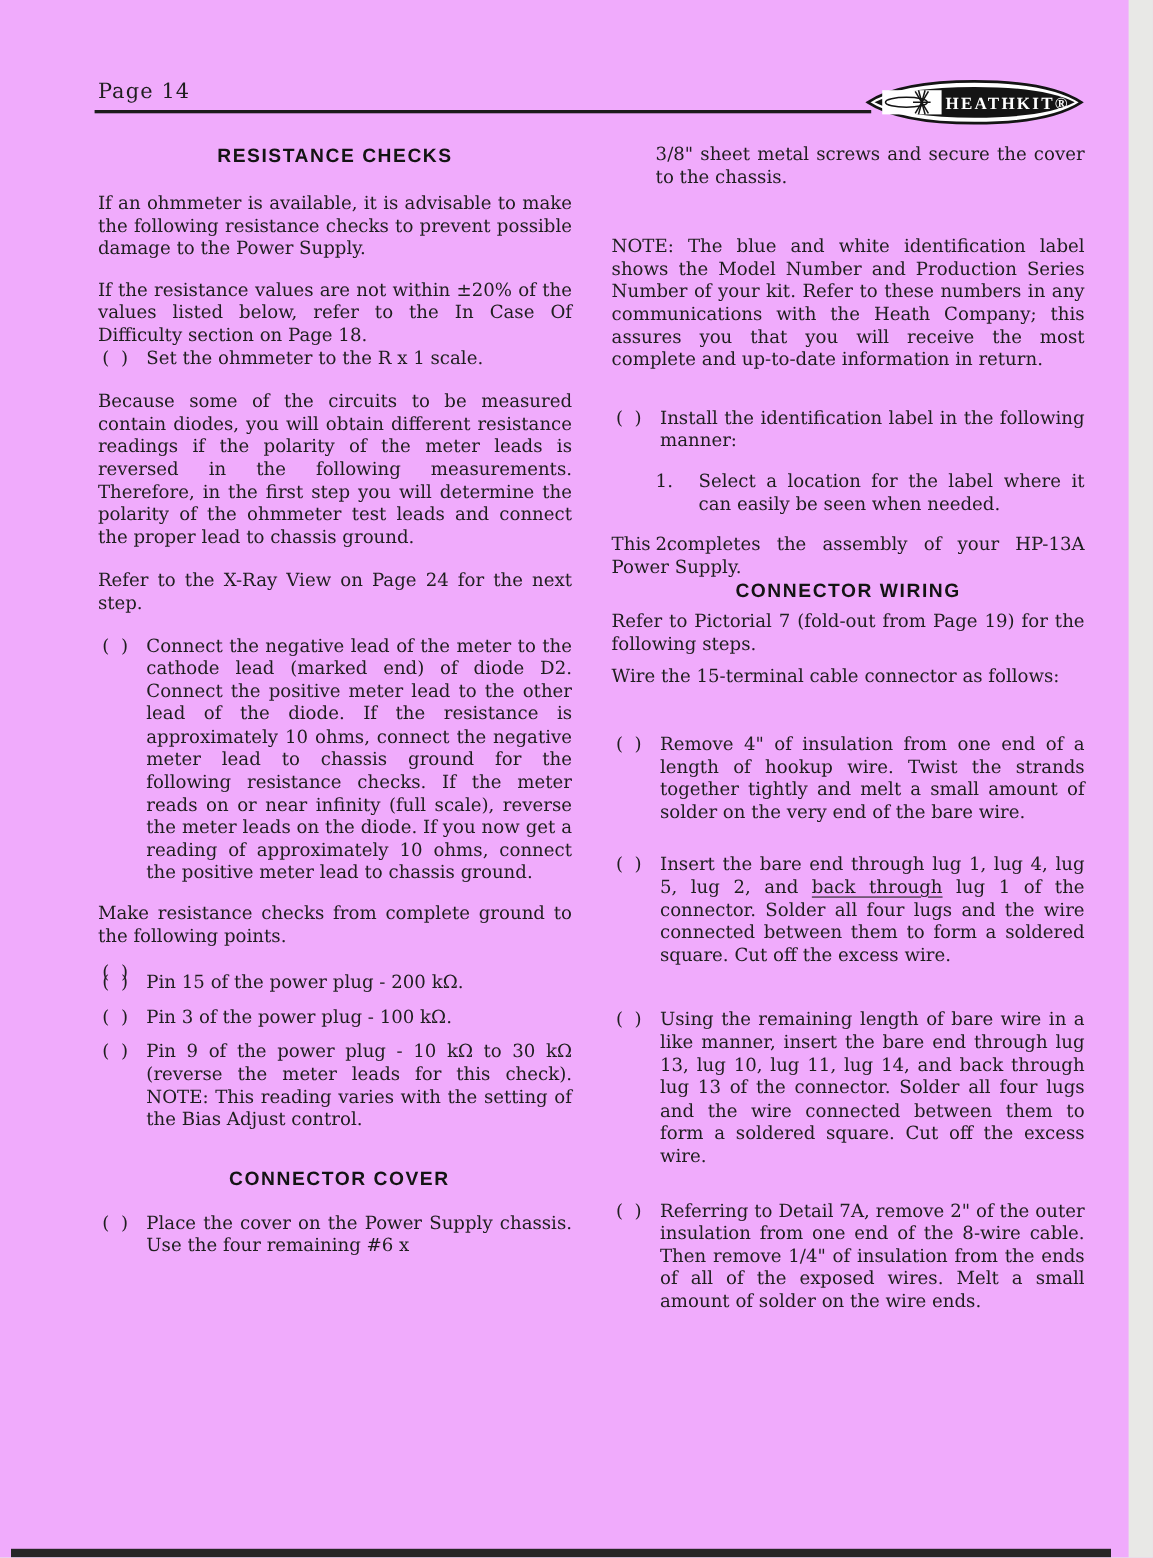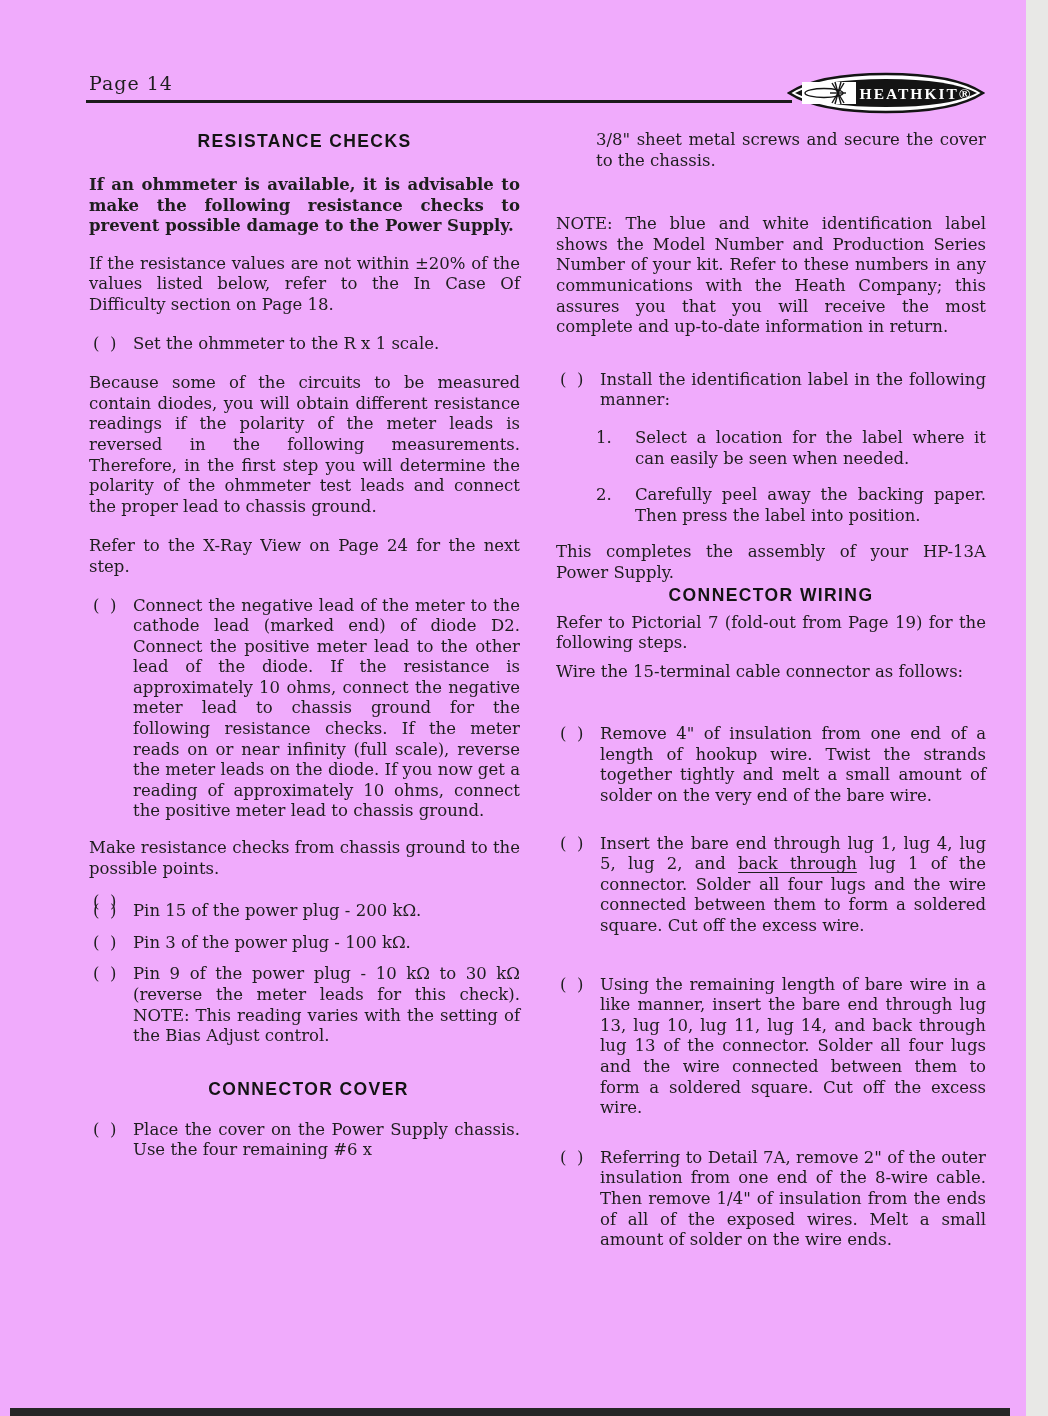"If an ohmmeter is available," p.para { font-weight: bold -> none }
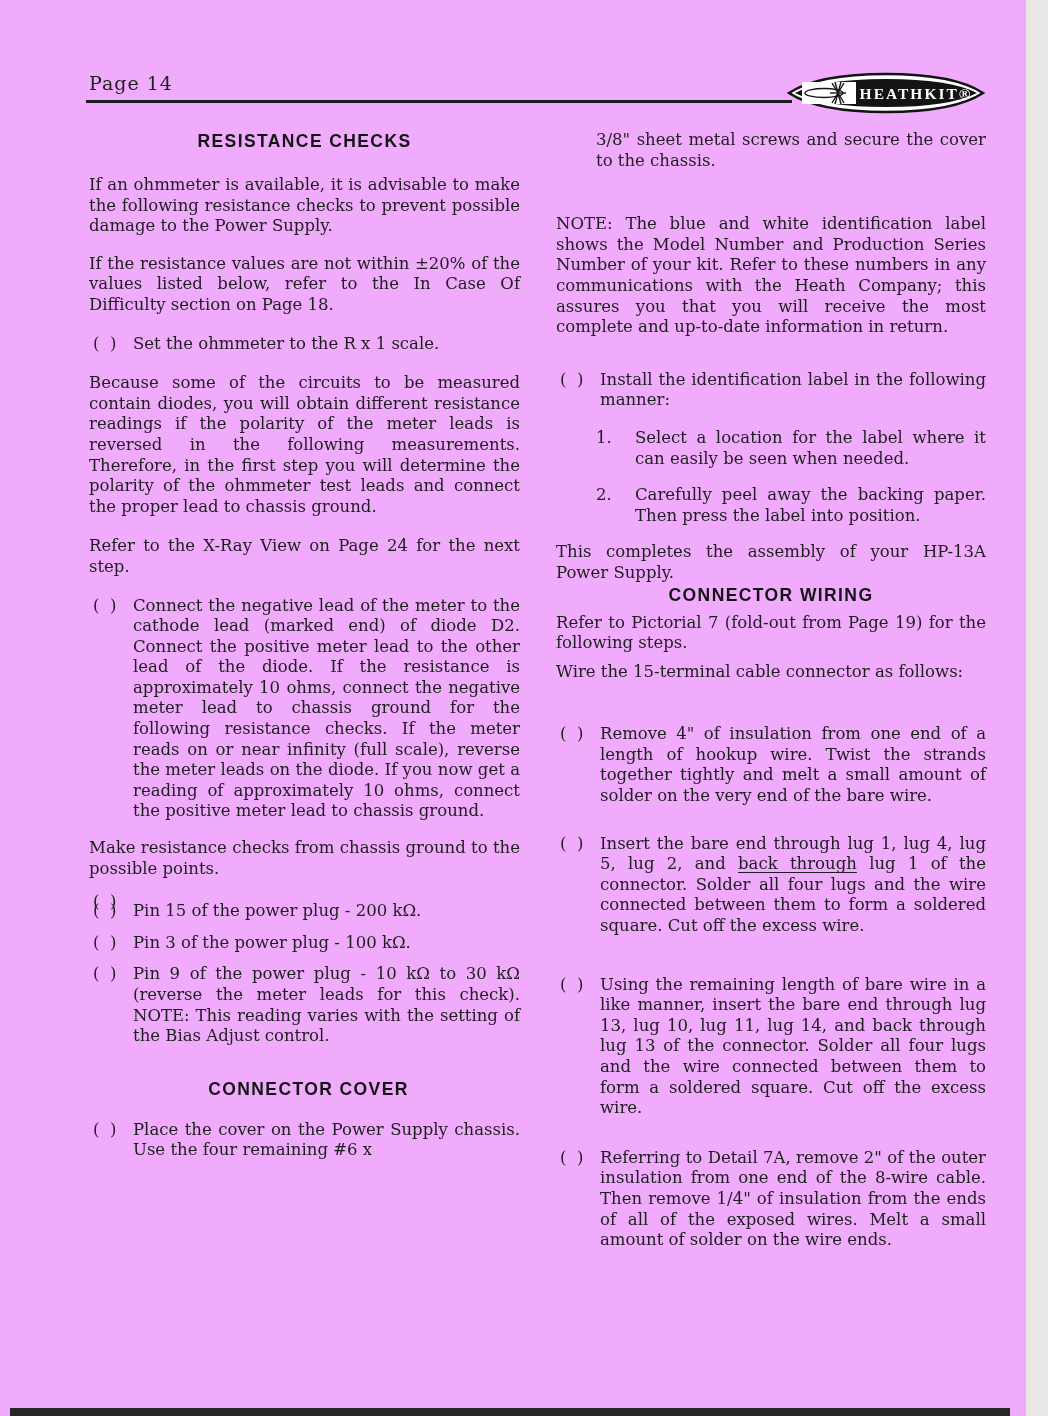"If the resistance values are" p.para { margin-bottom: 18px -> none }
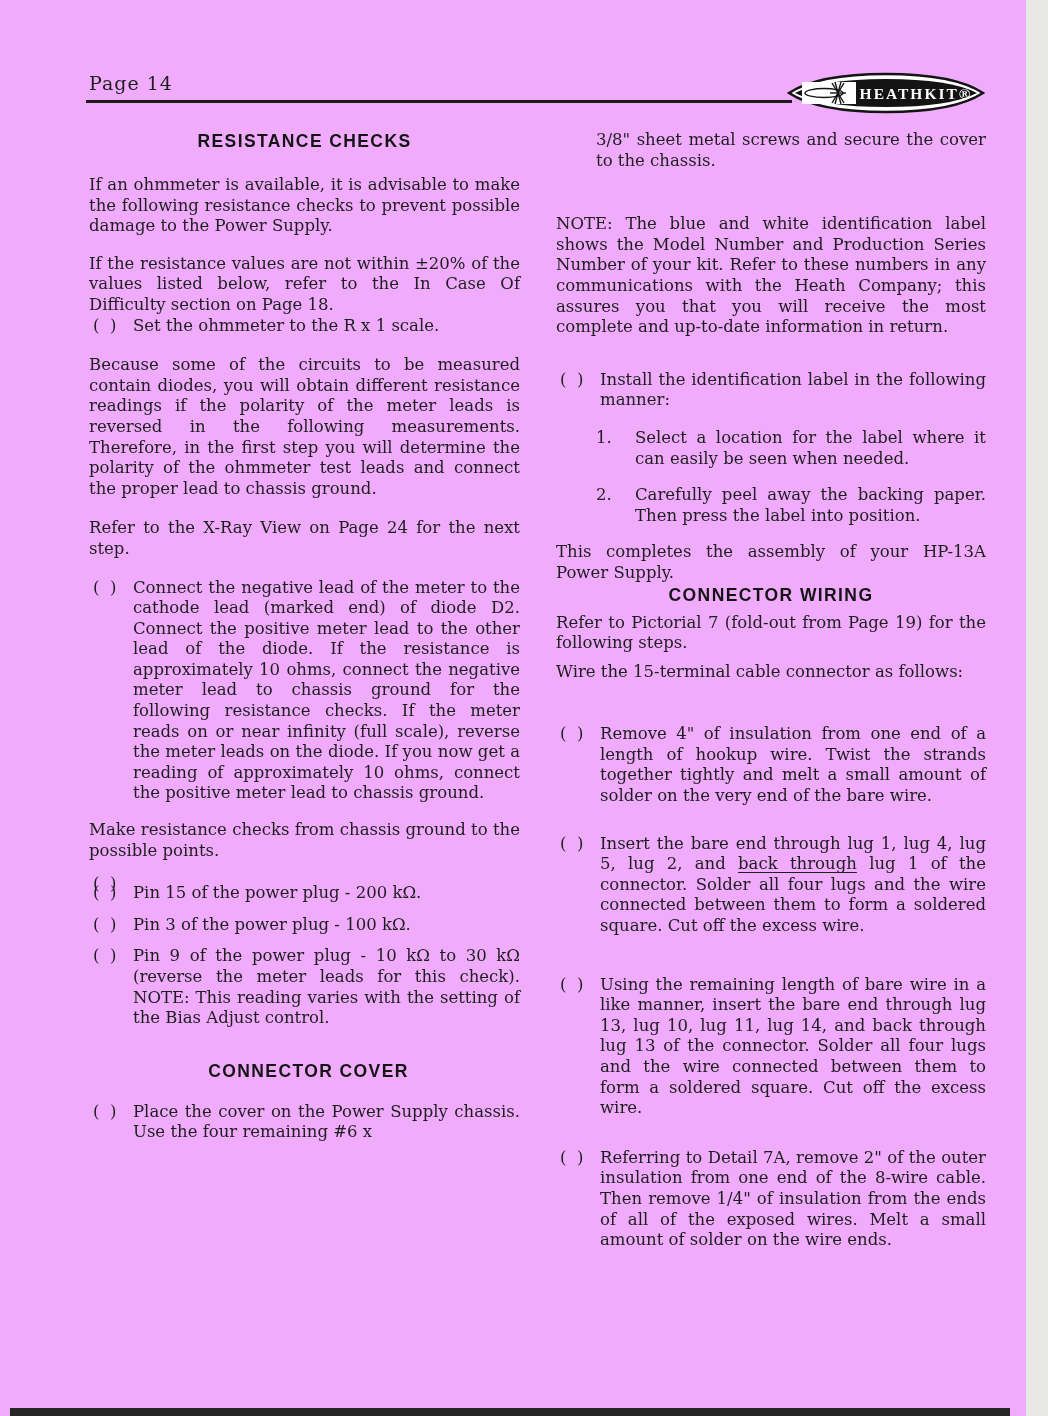"Carefully peel away the backing" span { html: <span>Carefully peel away the backing paper. Then press the label into position.</span> -> none }
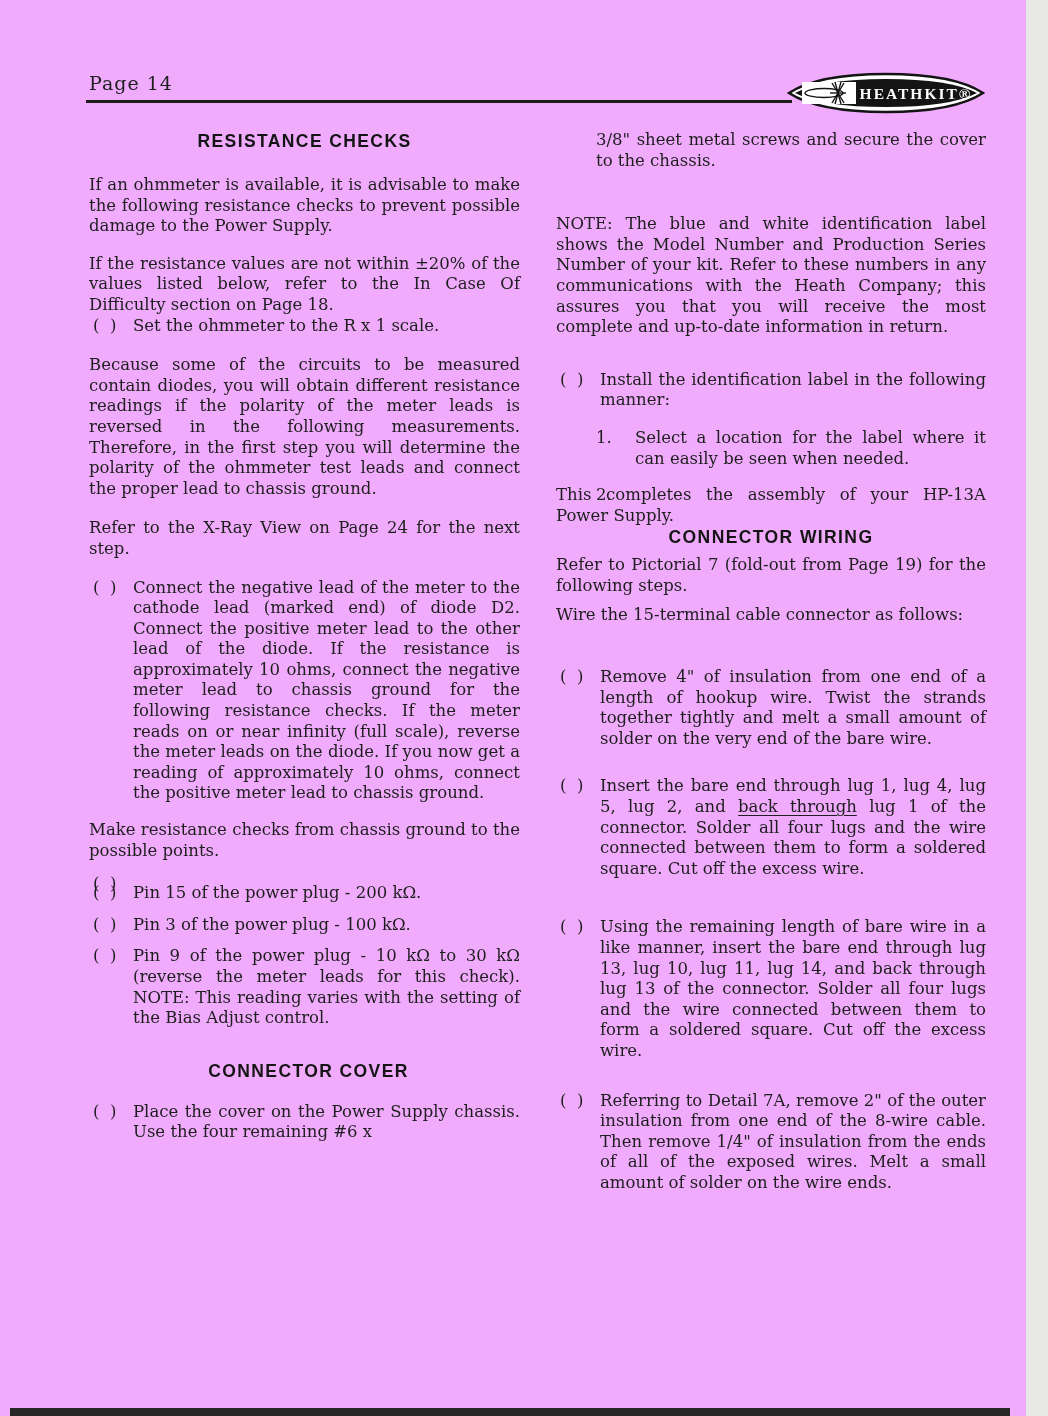"Make resistance checks from chassis" p.para { text: chassis ground to the possible -> complete ground to the following }
